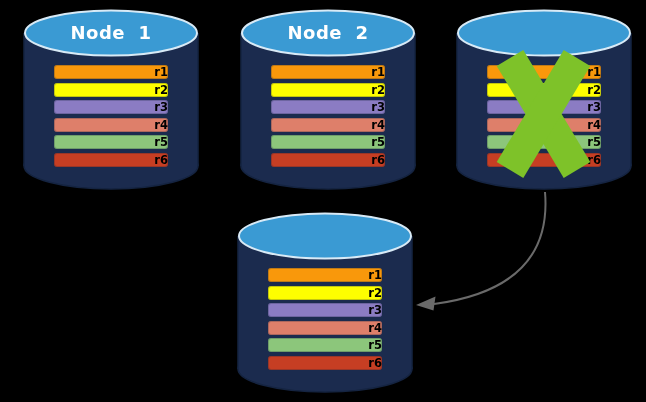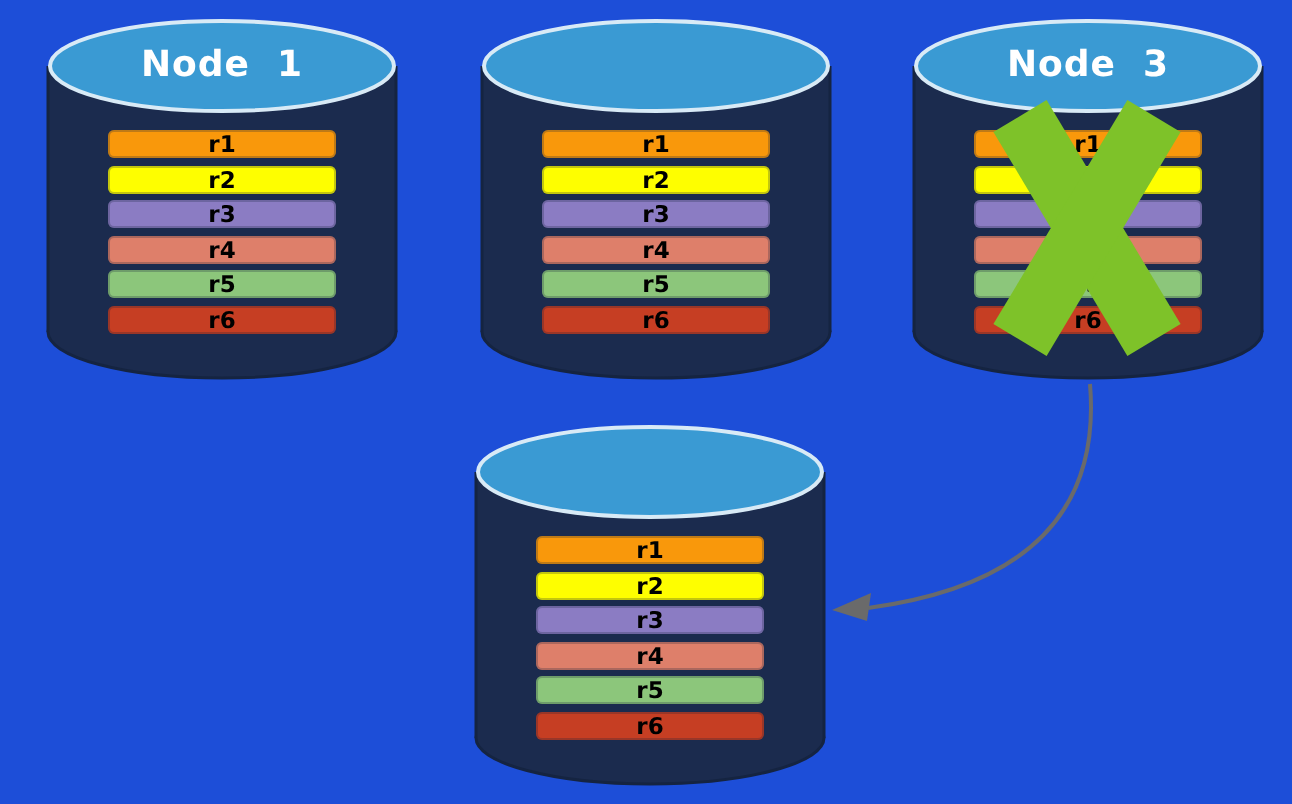"Node 1" #canvas { background: #1d4ed8 -> #000000 }
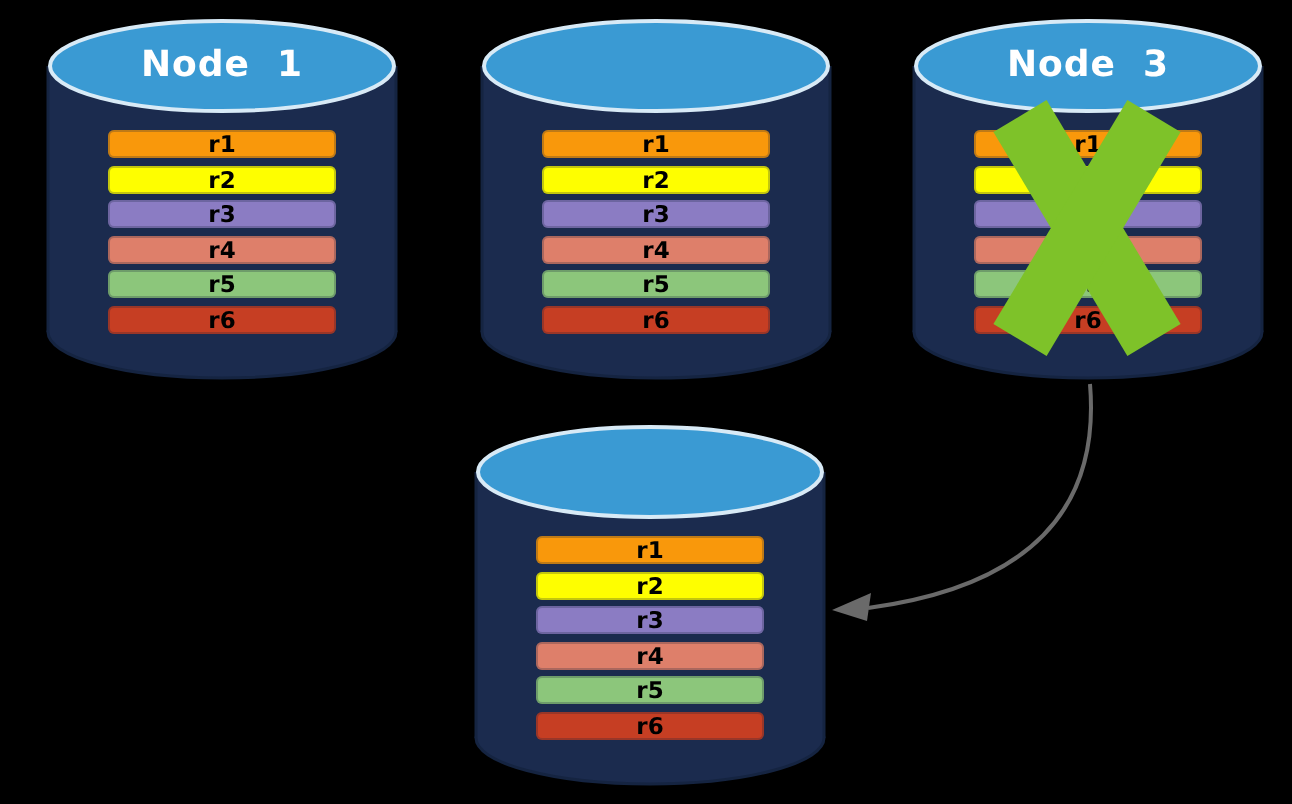"Node 2" div.node-title { html: none -> <div>Node 2</div> }
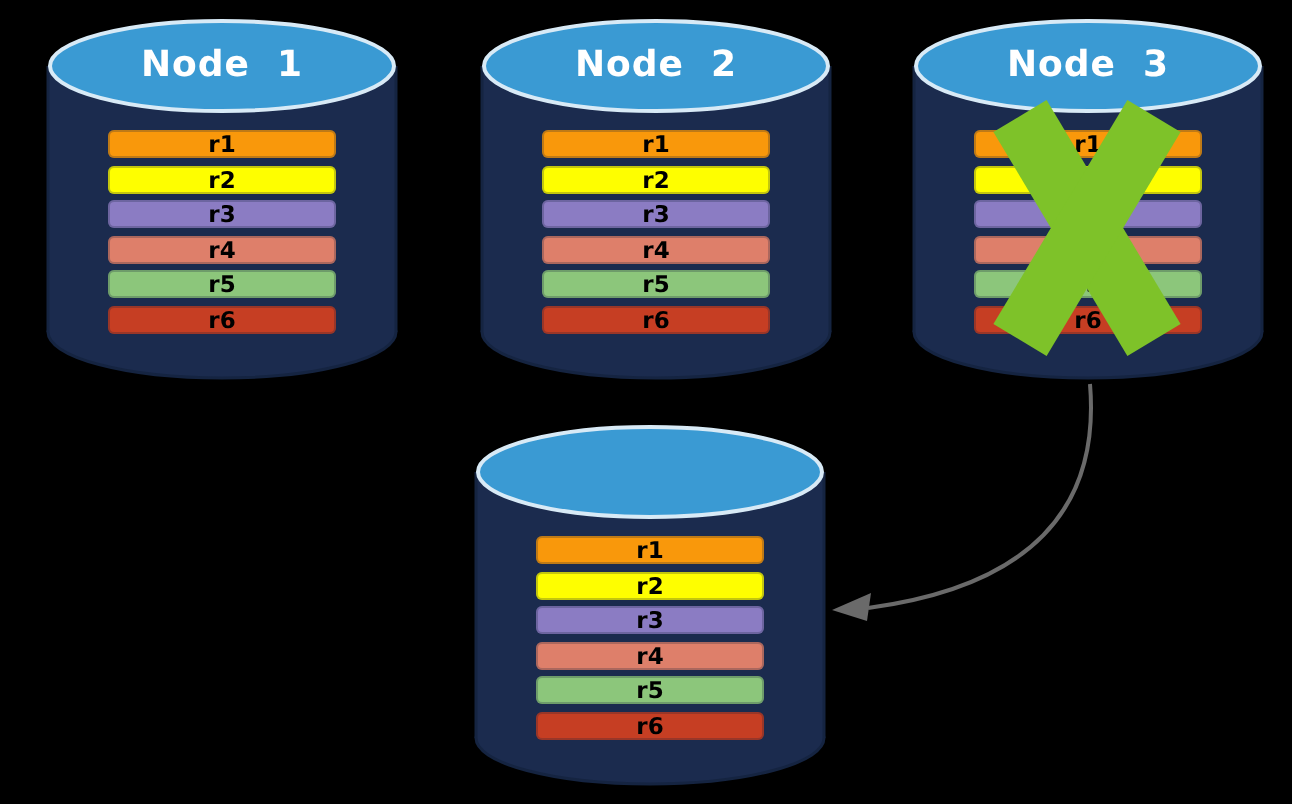"Node 3" div.node-title { html: <div>Node 3</div> -> none }
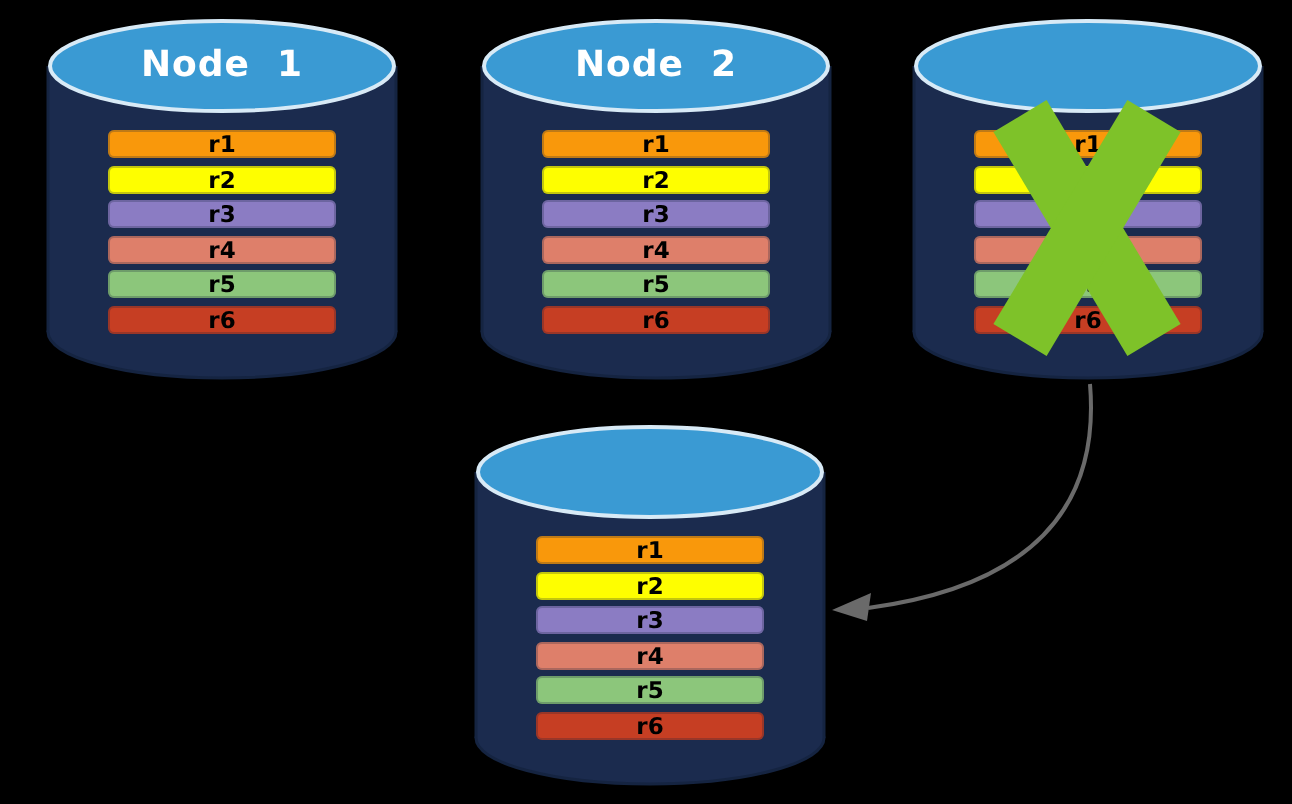"r1" .row { text-align: center -> right }
